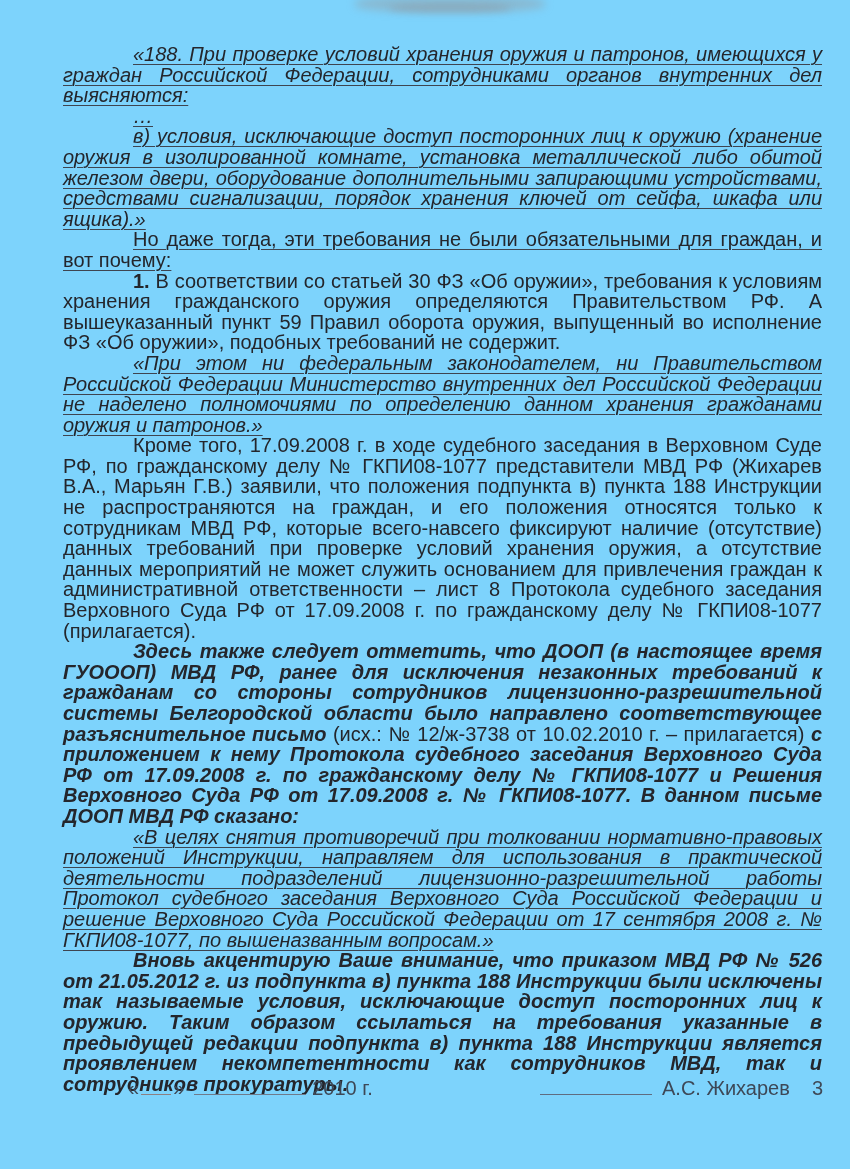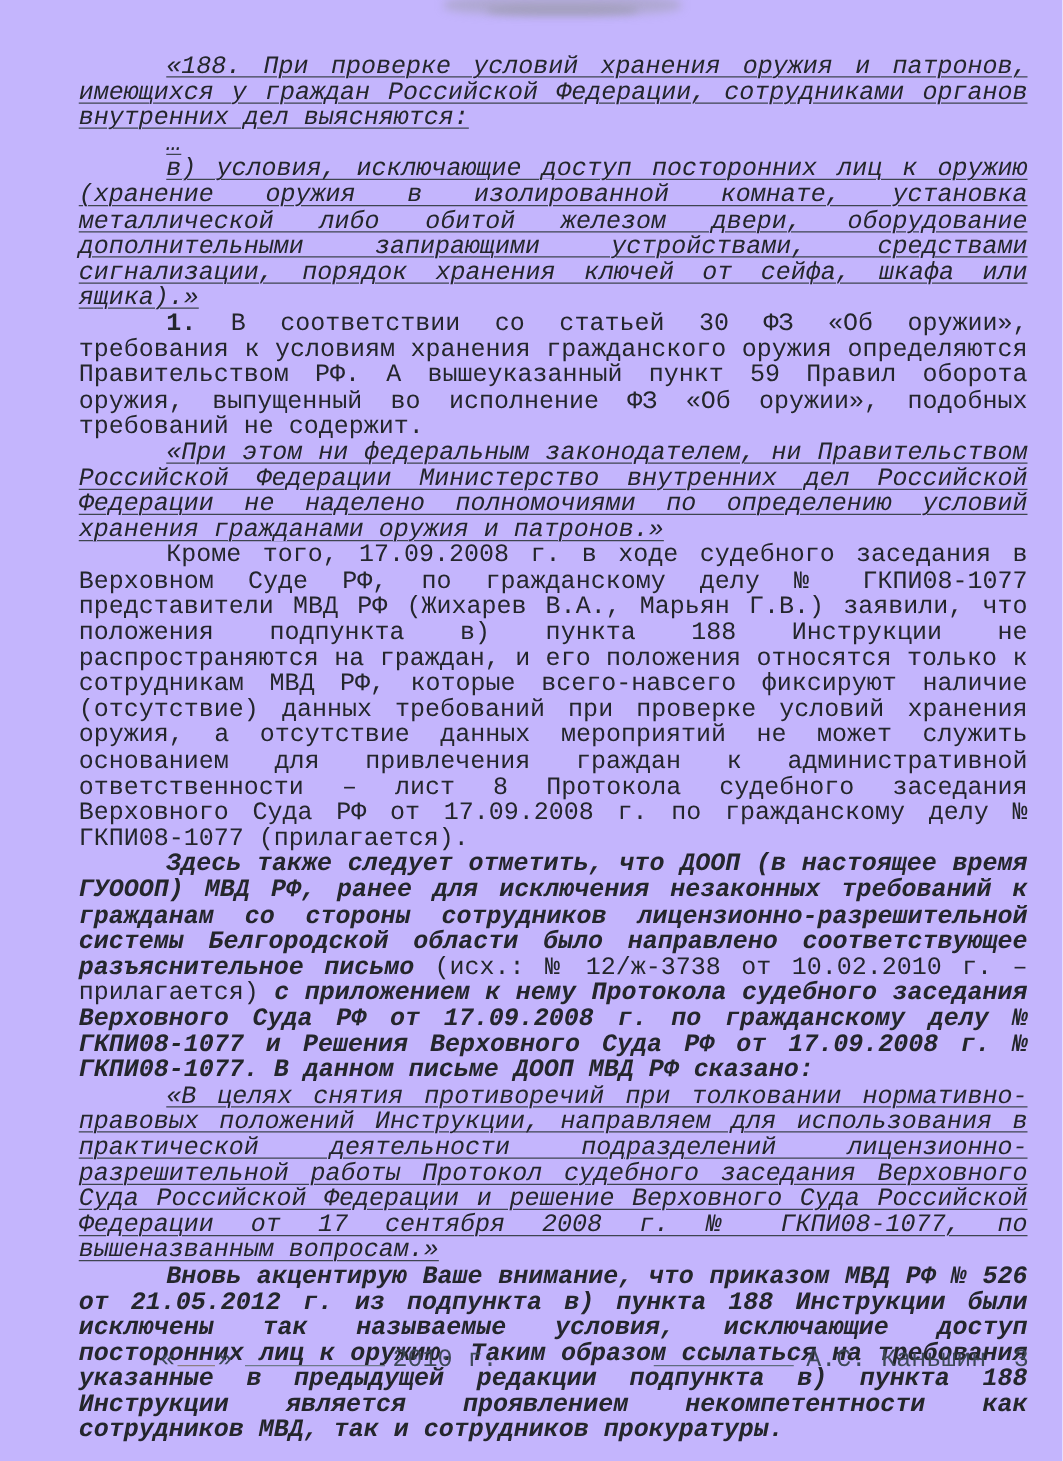"«188. При проверке условий хранения" .page { background: #c4b5fd -> #7dd3fc; font-family: Liberation Mono, monospace -> Liberation Sans, sans-serif }
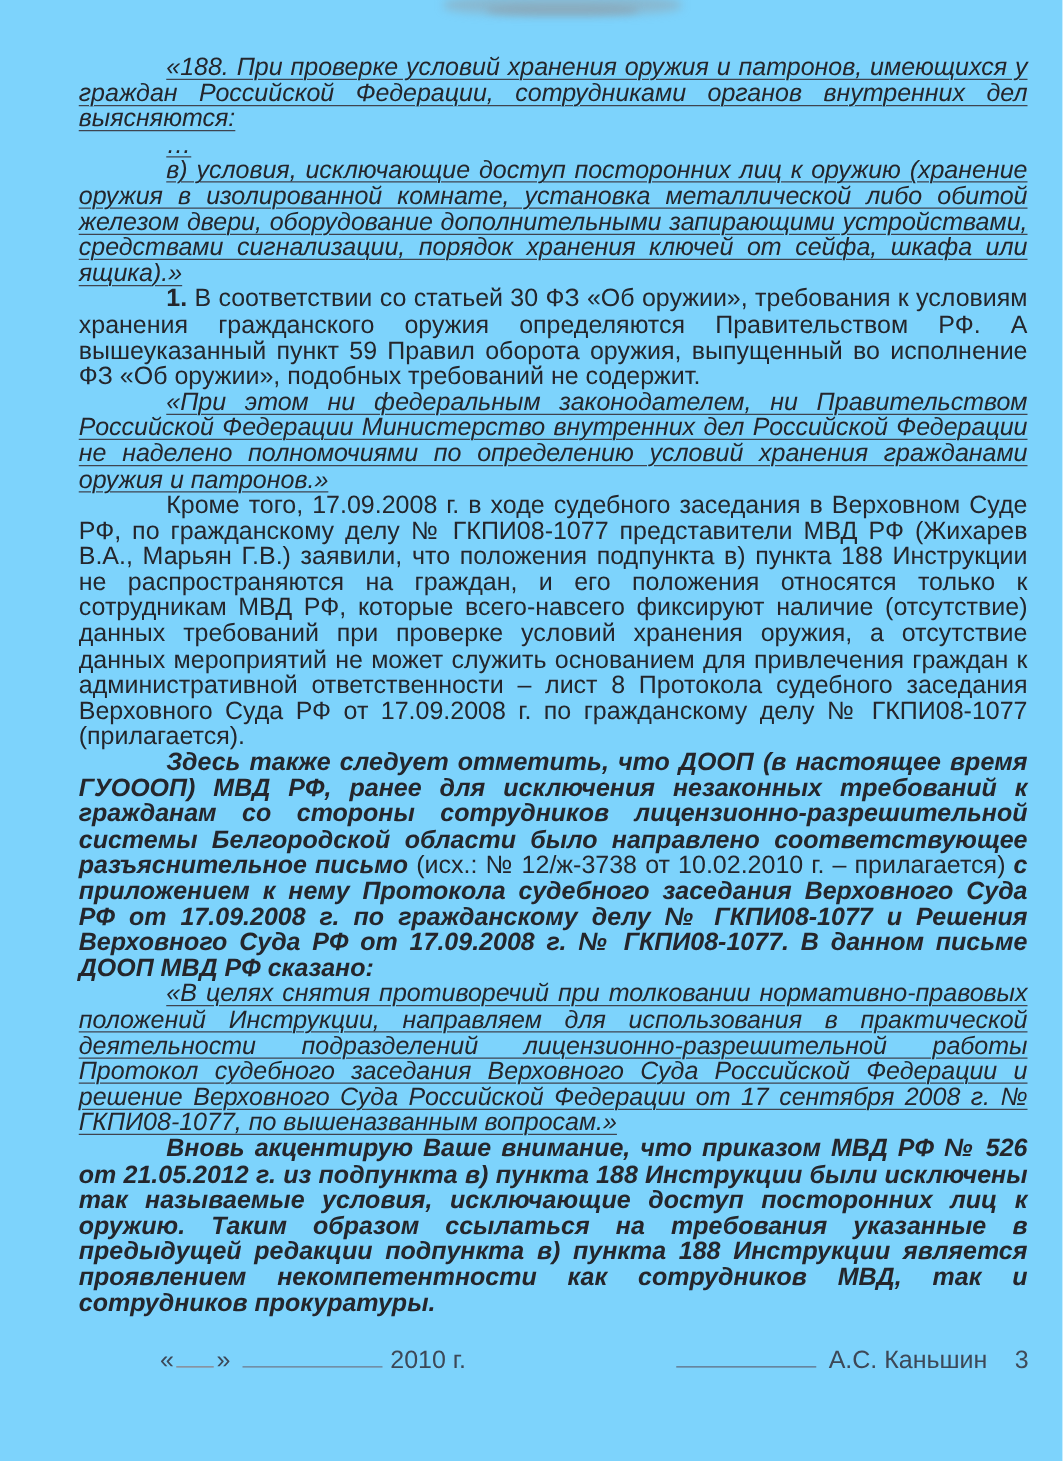"Но даже тогда, эти требования" p.u { html: none -> <p>Но даже тогда, эти требования не были обязательными для граждан, и вот почему:</p> }
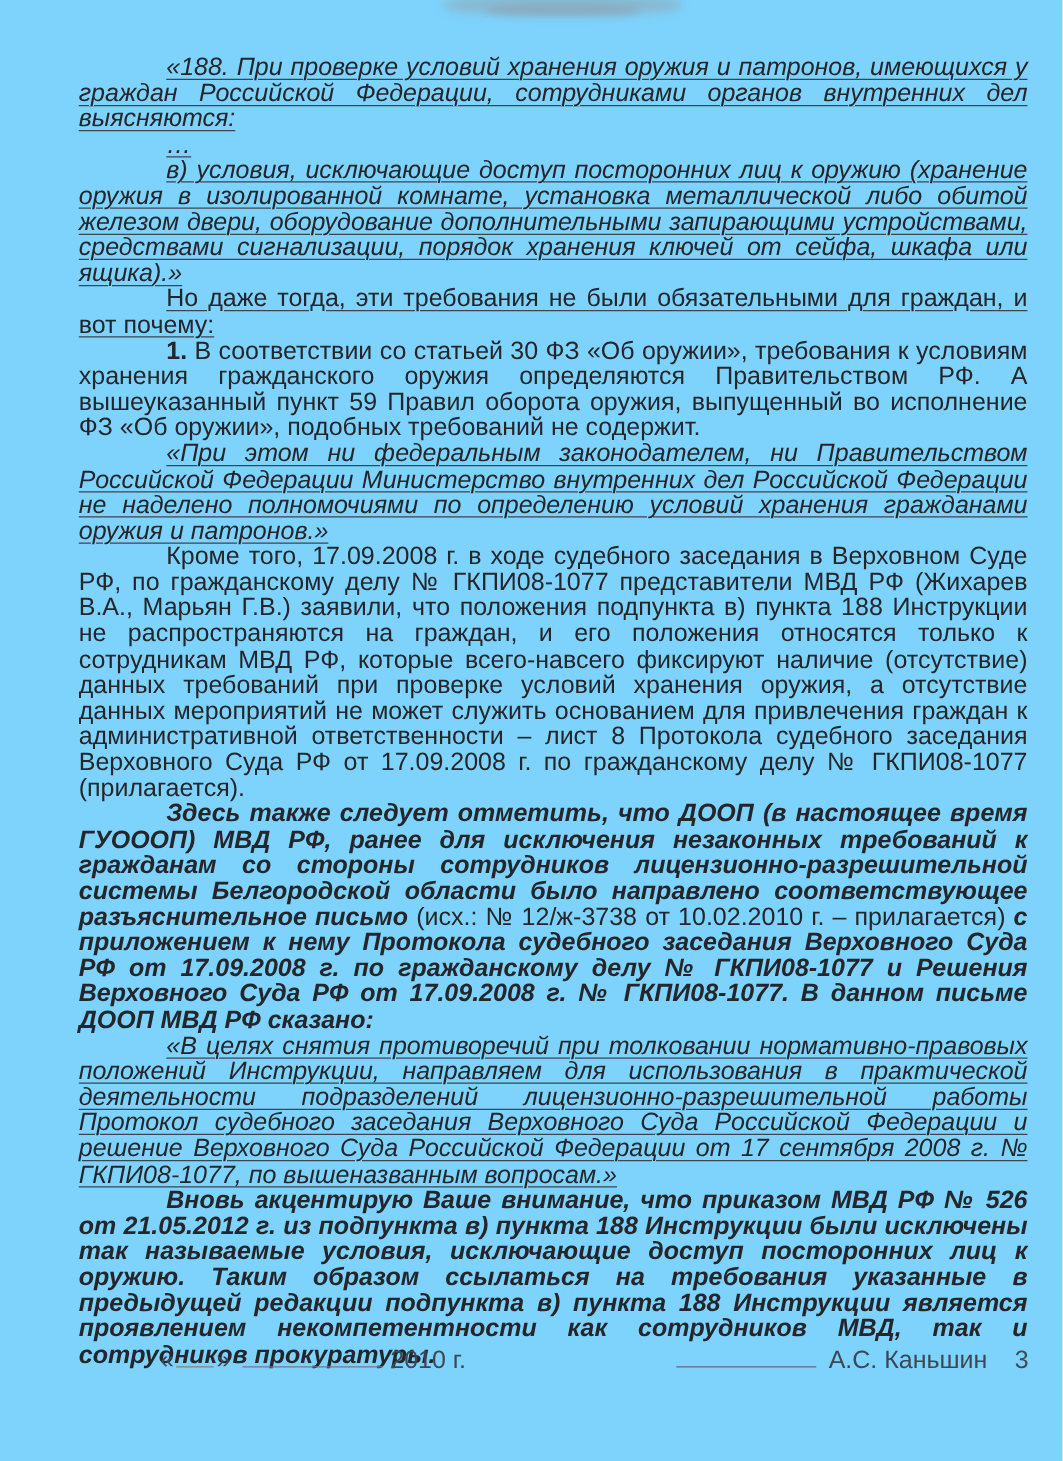"«При этом ни федеральным законодателем," p.q { text: условий -> данном }
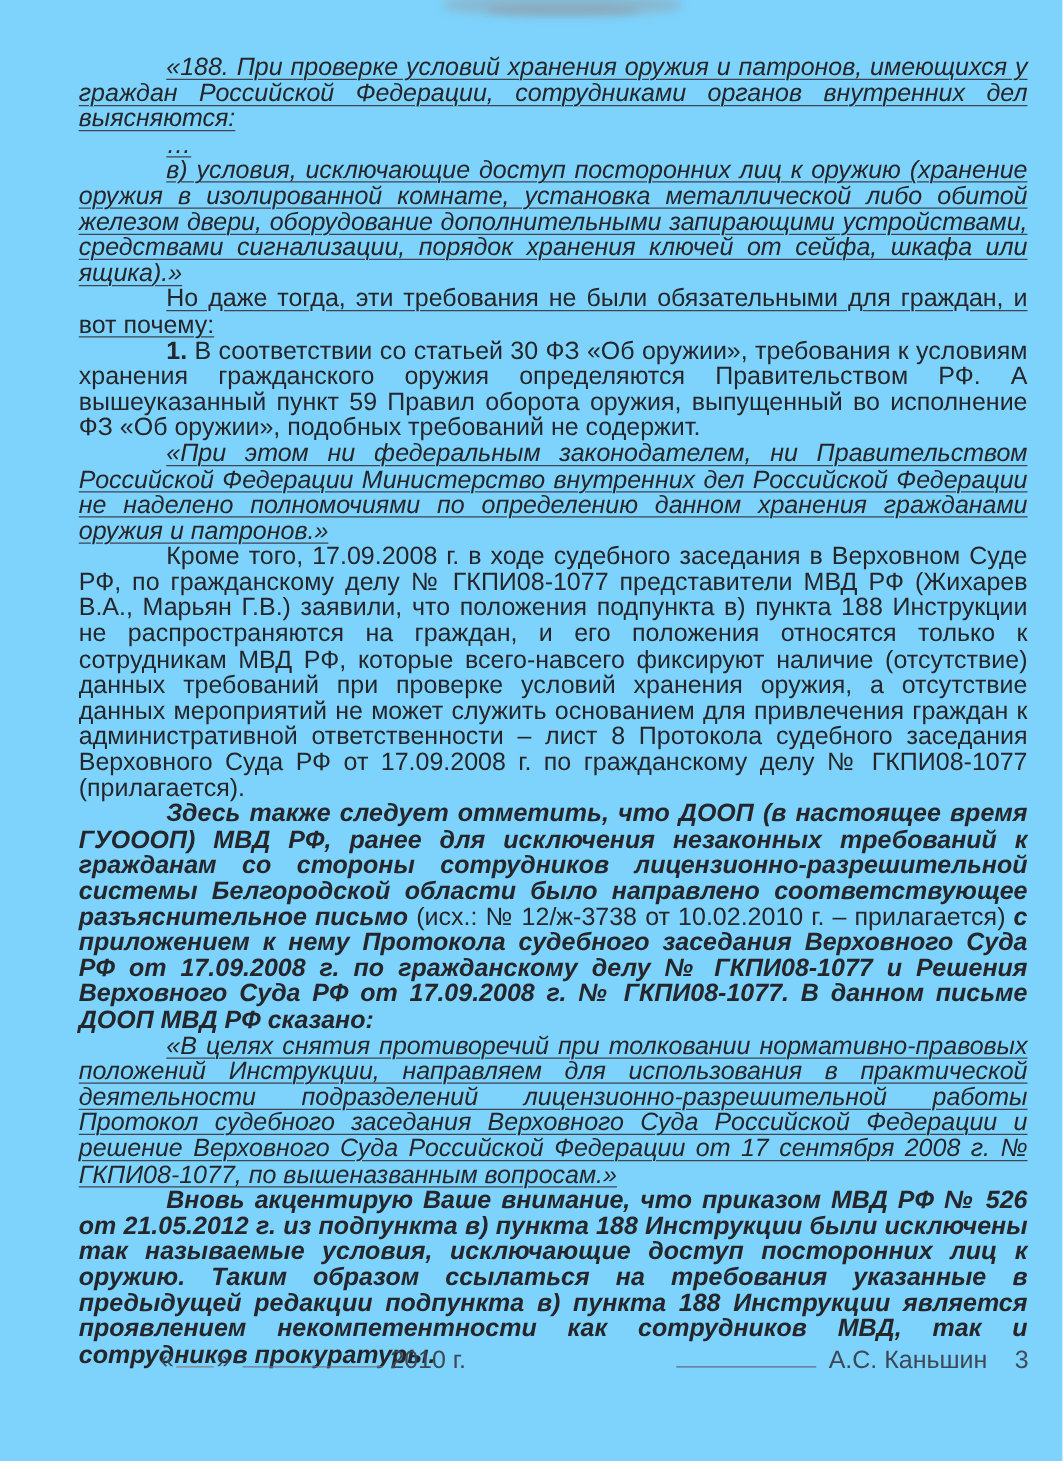"А.С. Каньшин" span { text: Каньшин -> Жихарев }
